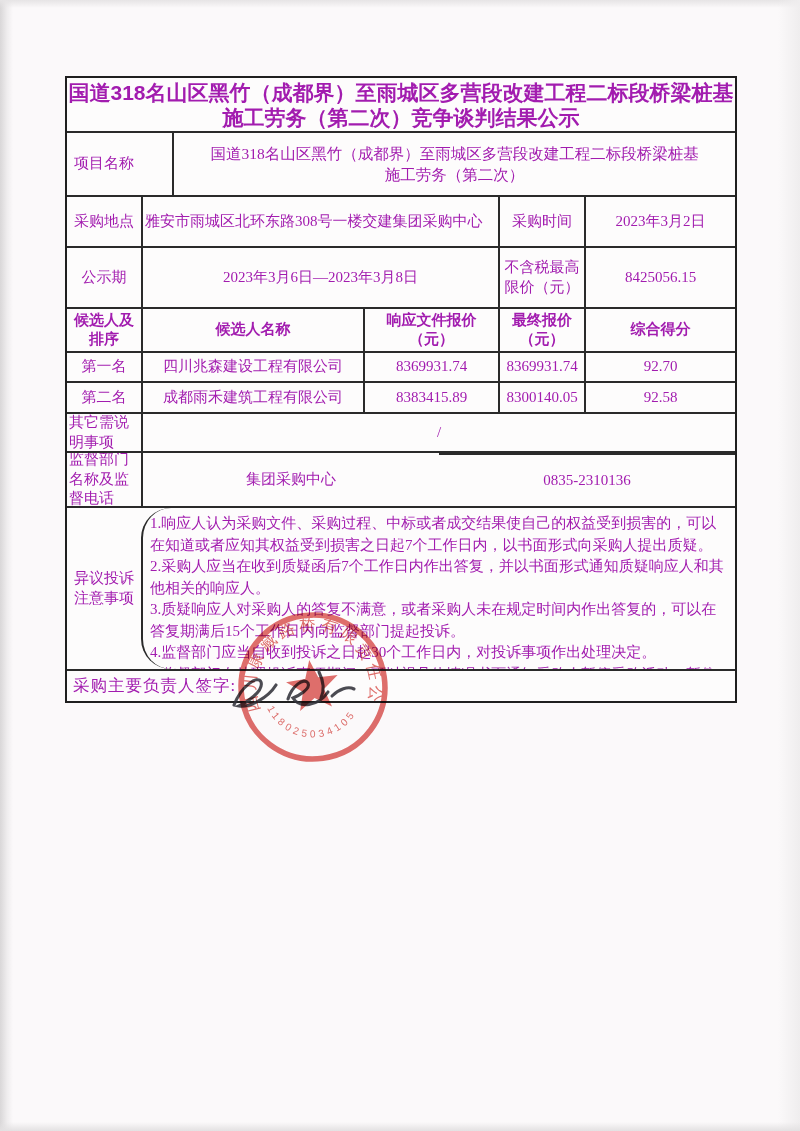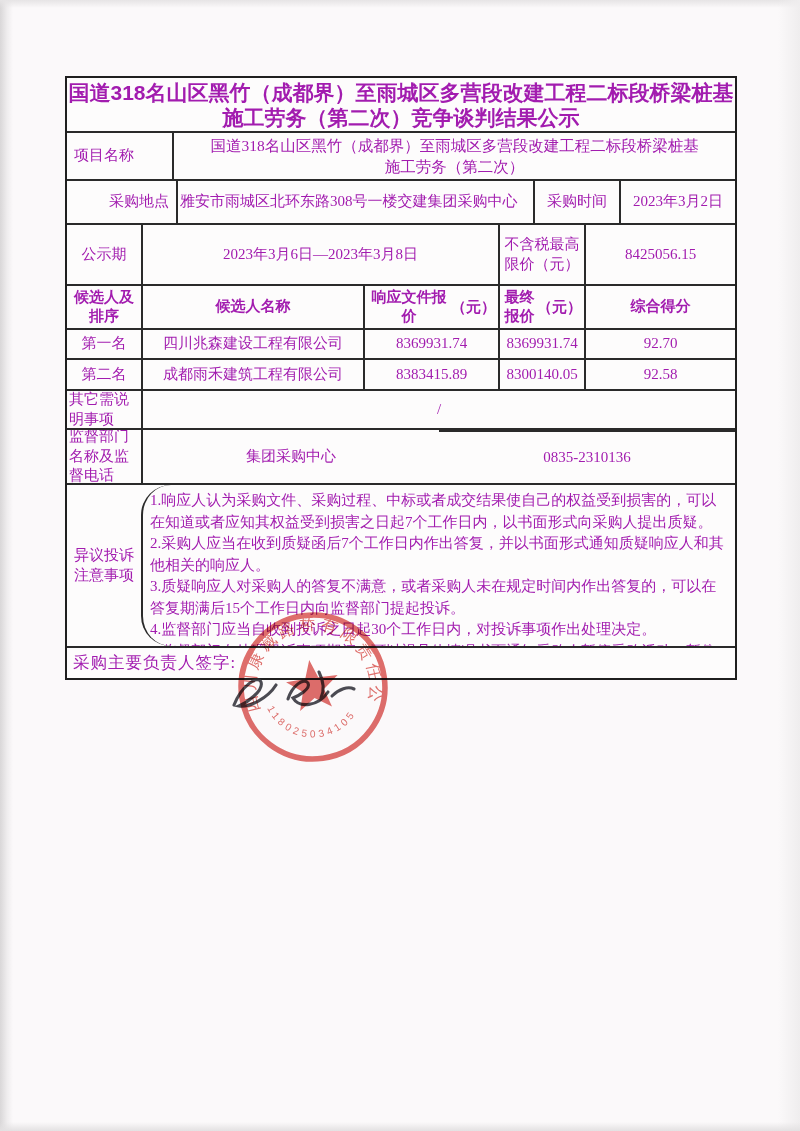"项目名称" .r-project { height: 48px -> 64px }
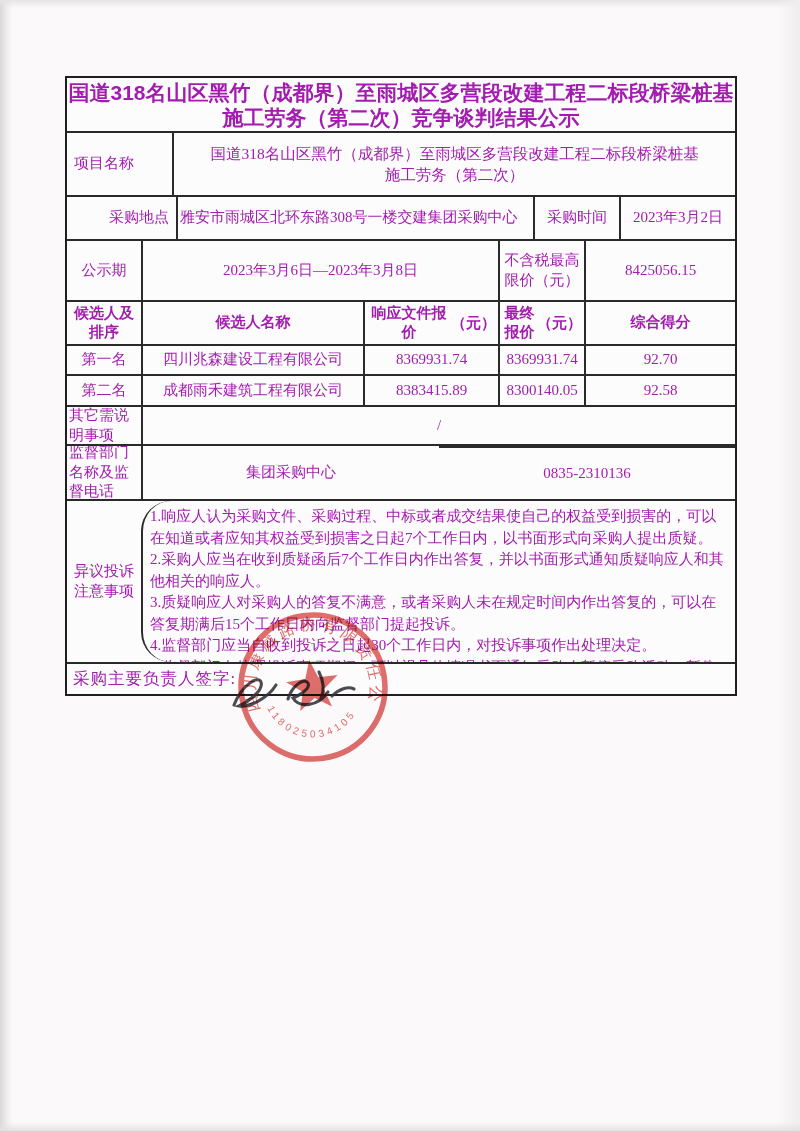"采购地点" .r-location { height: 44px -> 51px; padding-left: 35px -> none }
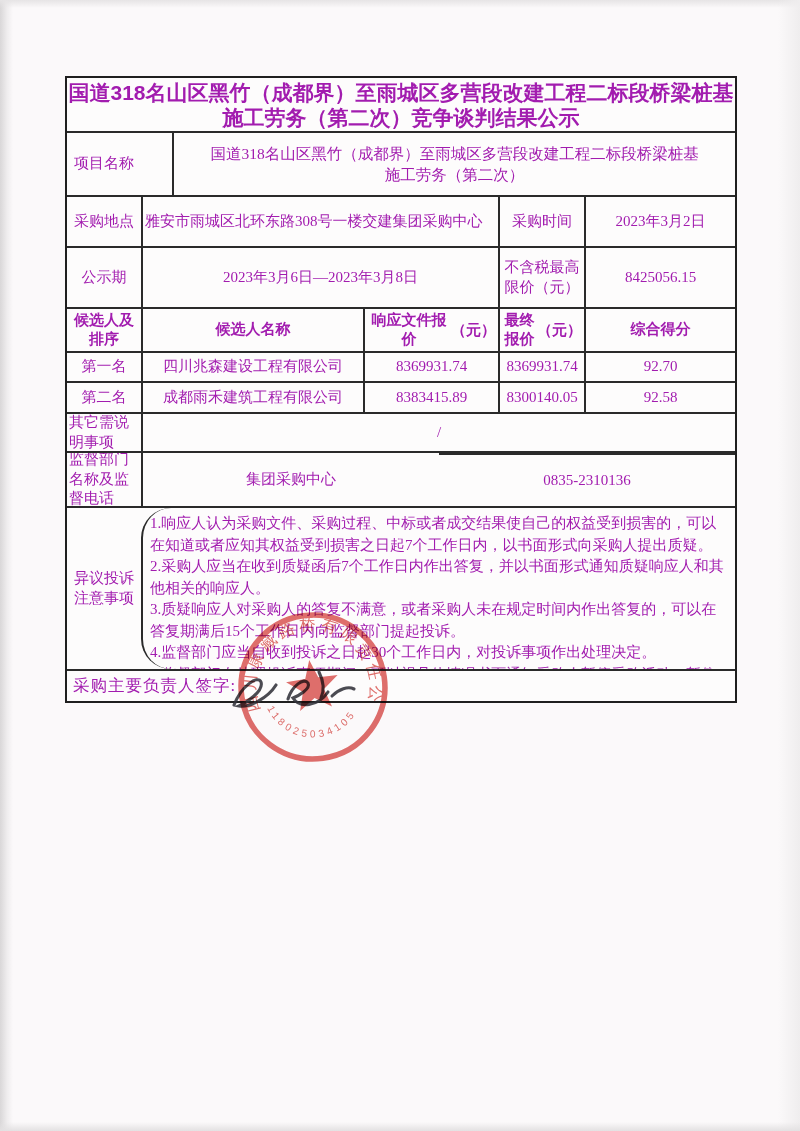"响应文件报价" .hdr2 { flex-direction: row -> column }
